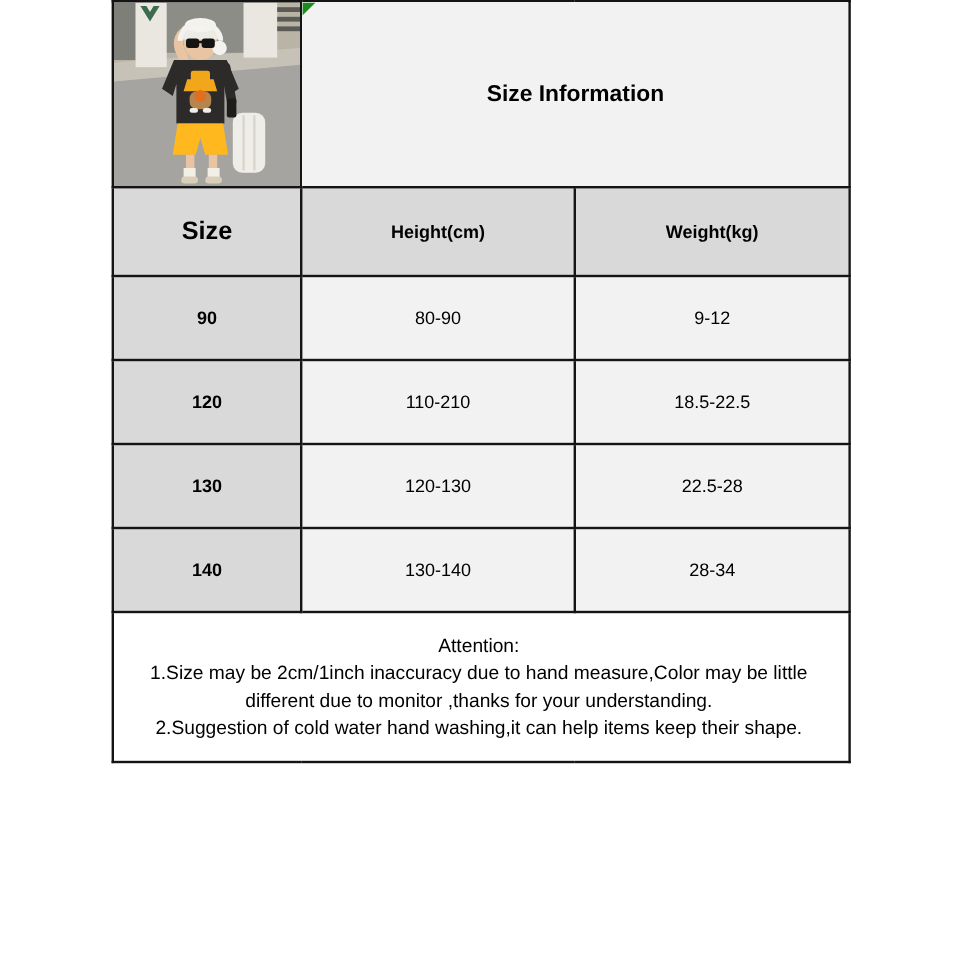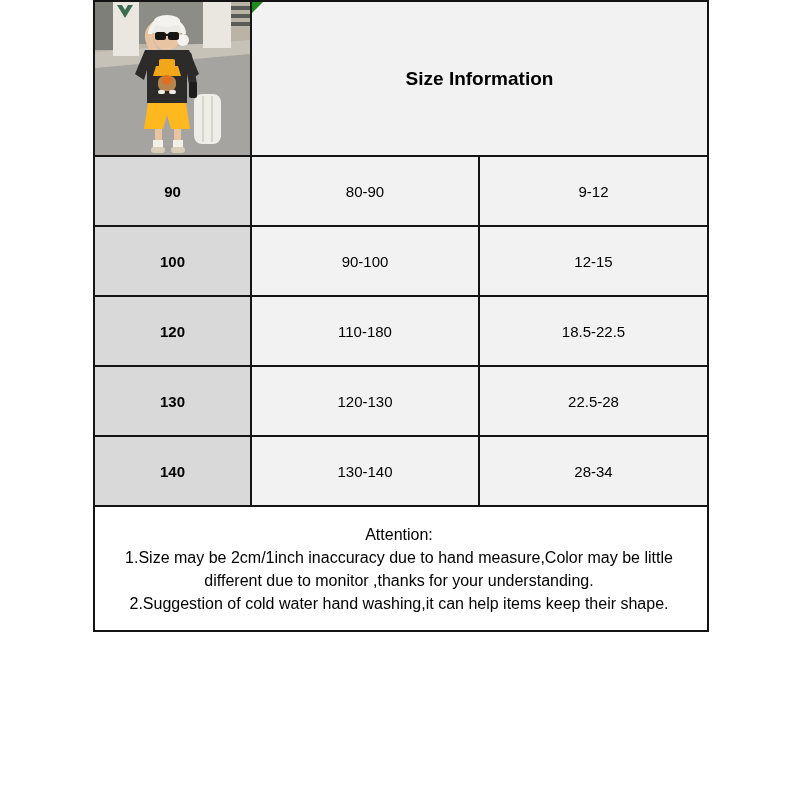"Size" tr { html: none -> <tr> <th>Size</th> <th>Height(cm)</th> <th>Weight(kg)</th> </tr> }
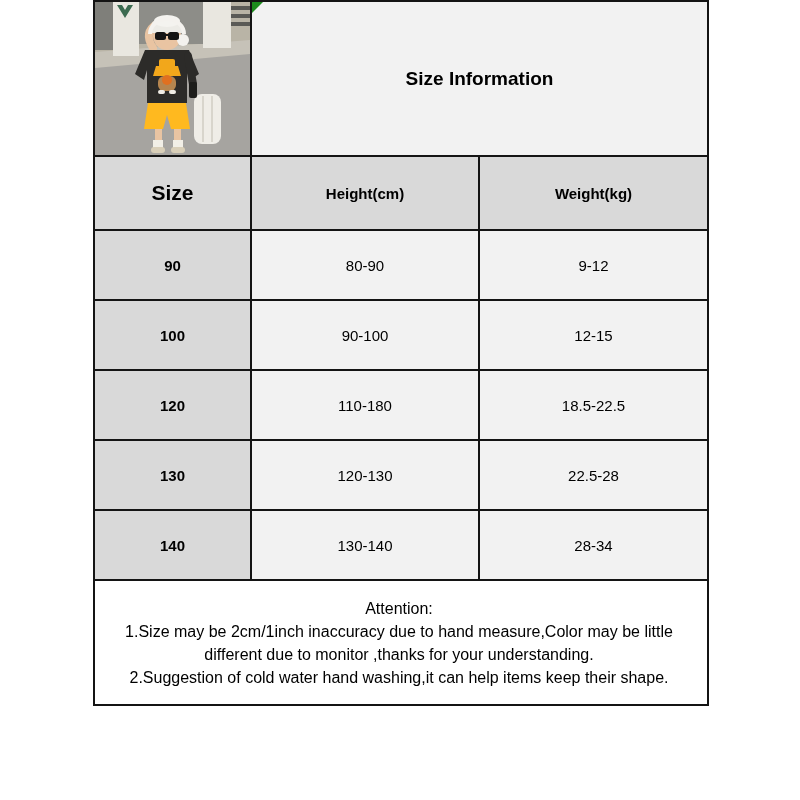"100" tr { html: <tr> <td>100</td> <td>90-100</td> <td>12-15</td> </tr> -> none }
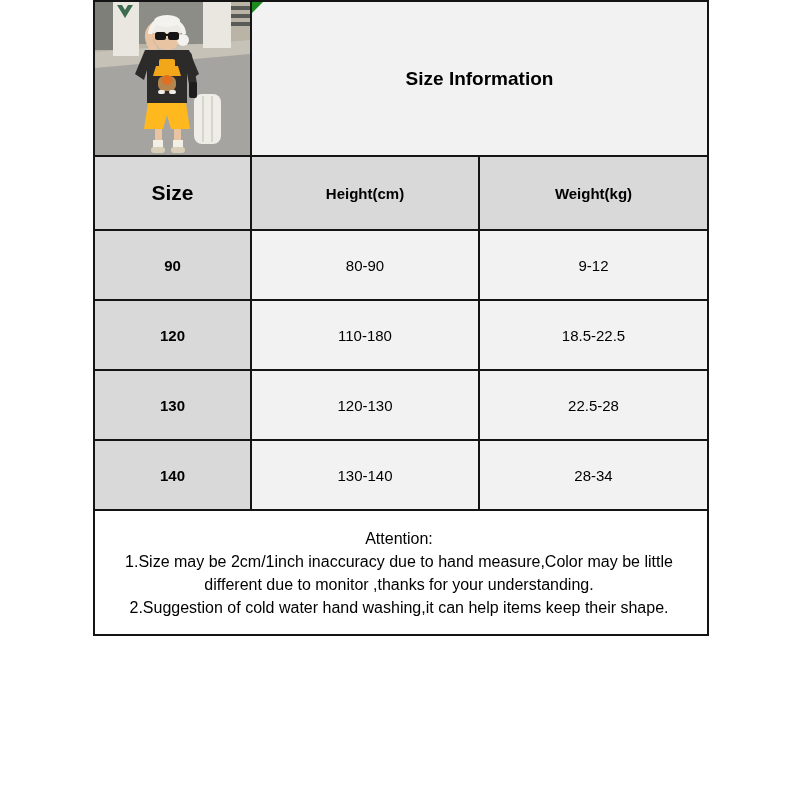"110-180" td.row-val { text: 110-180 -> 110-210 }
